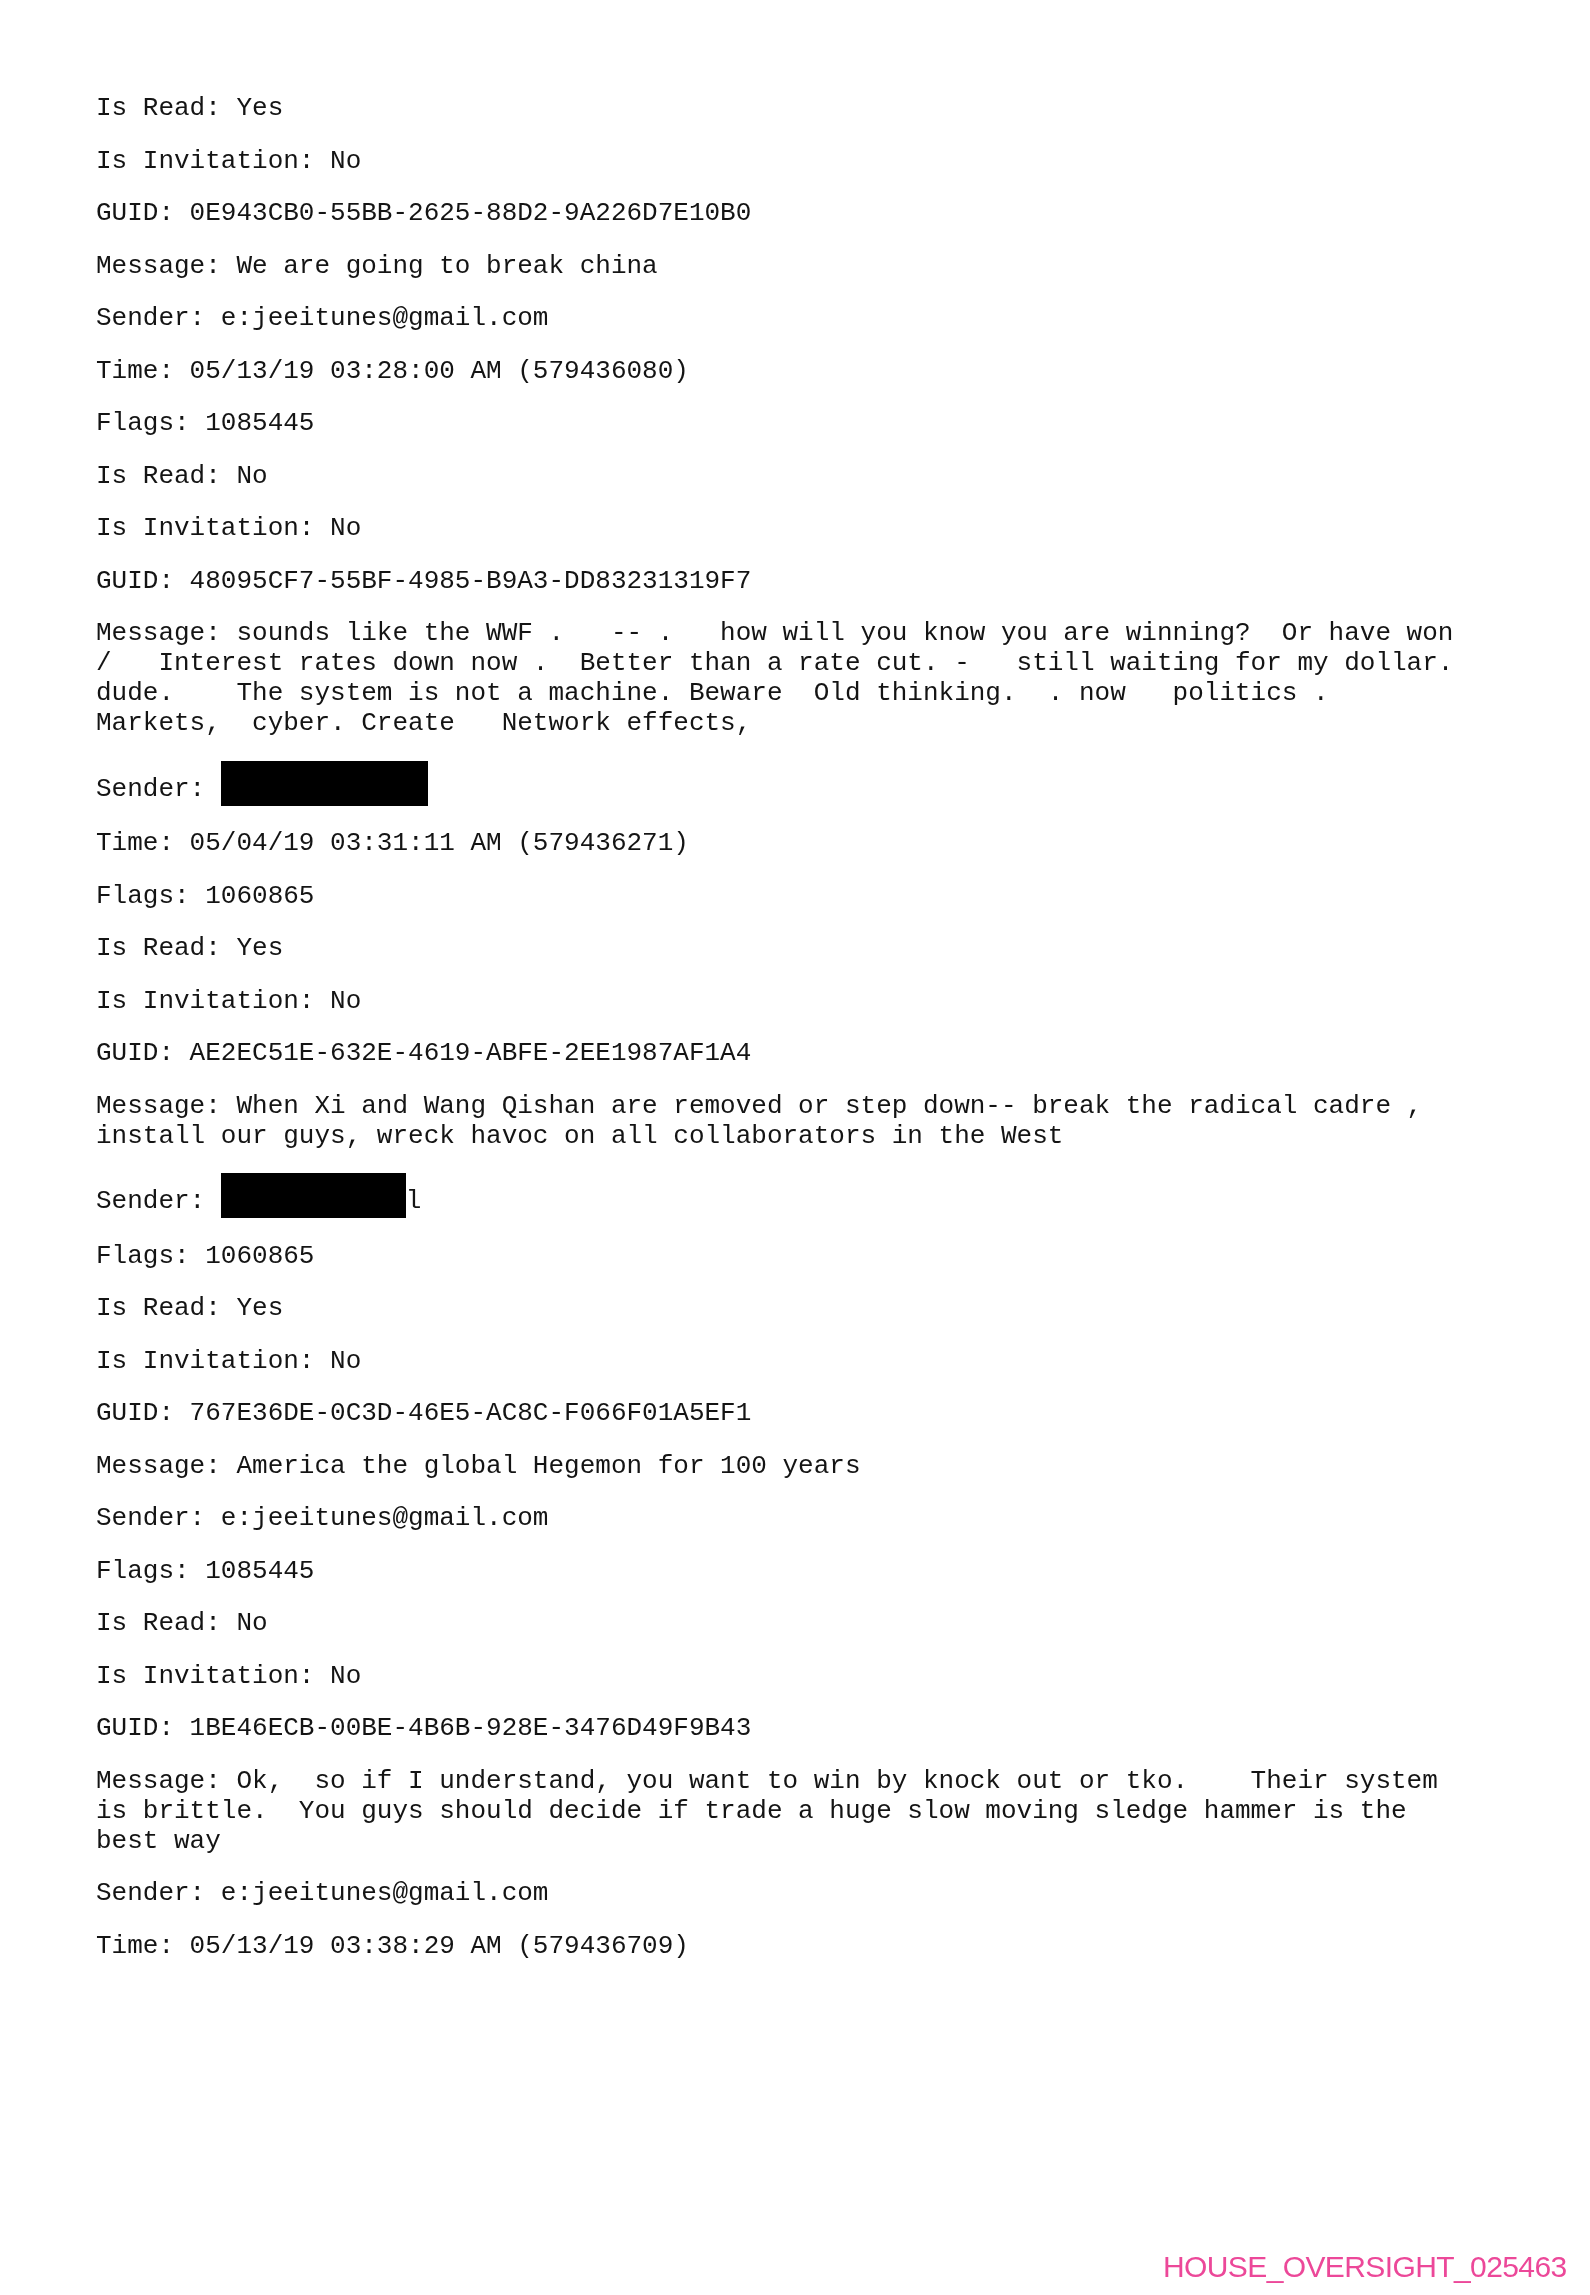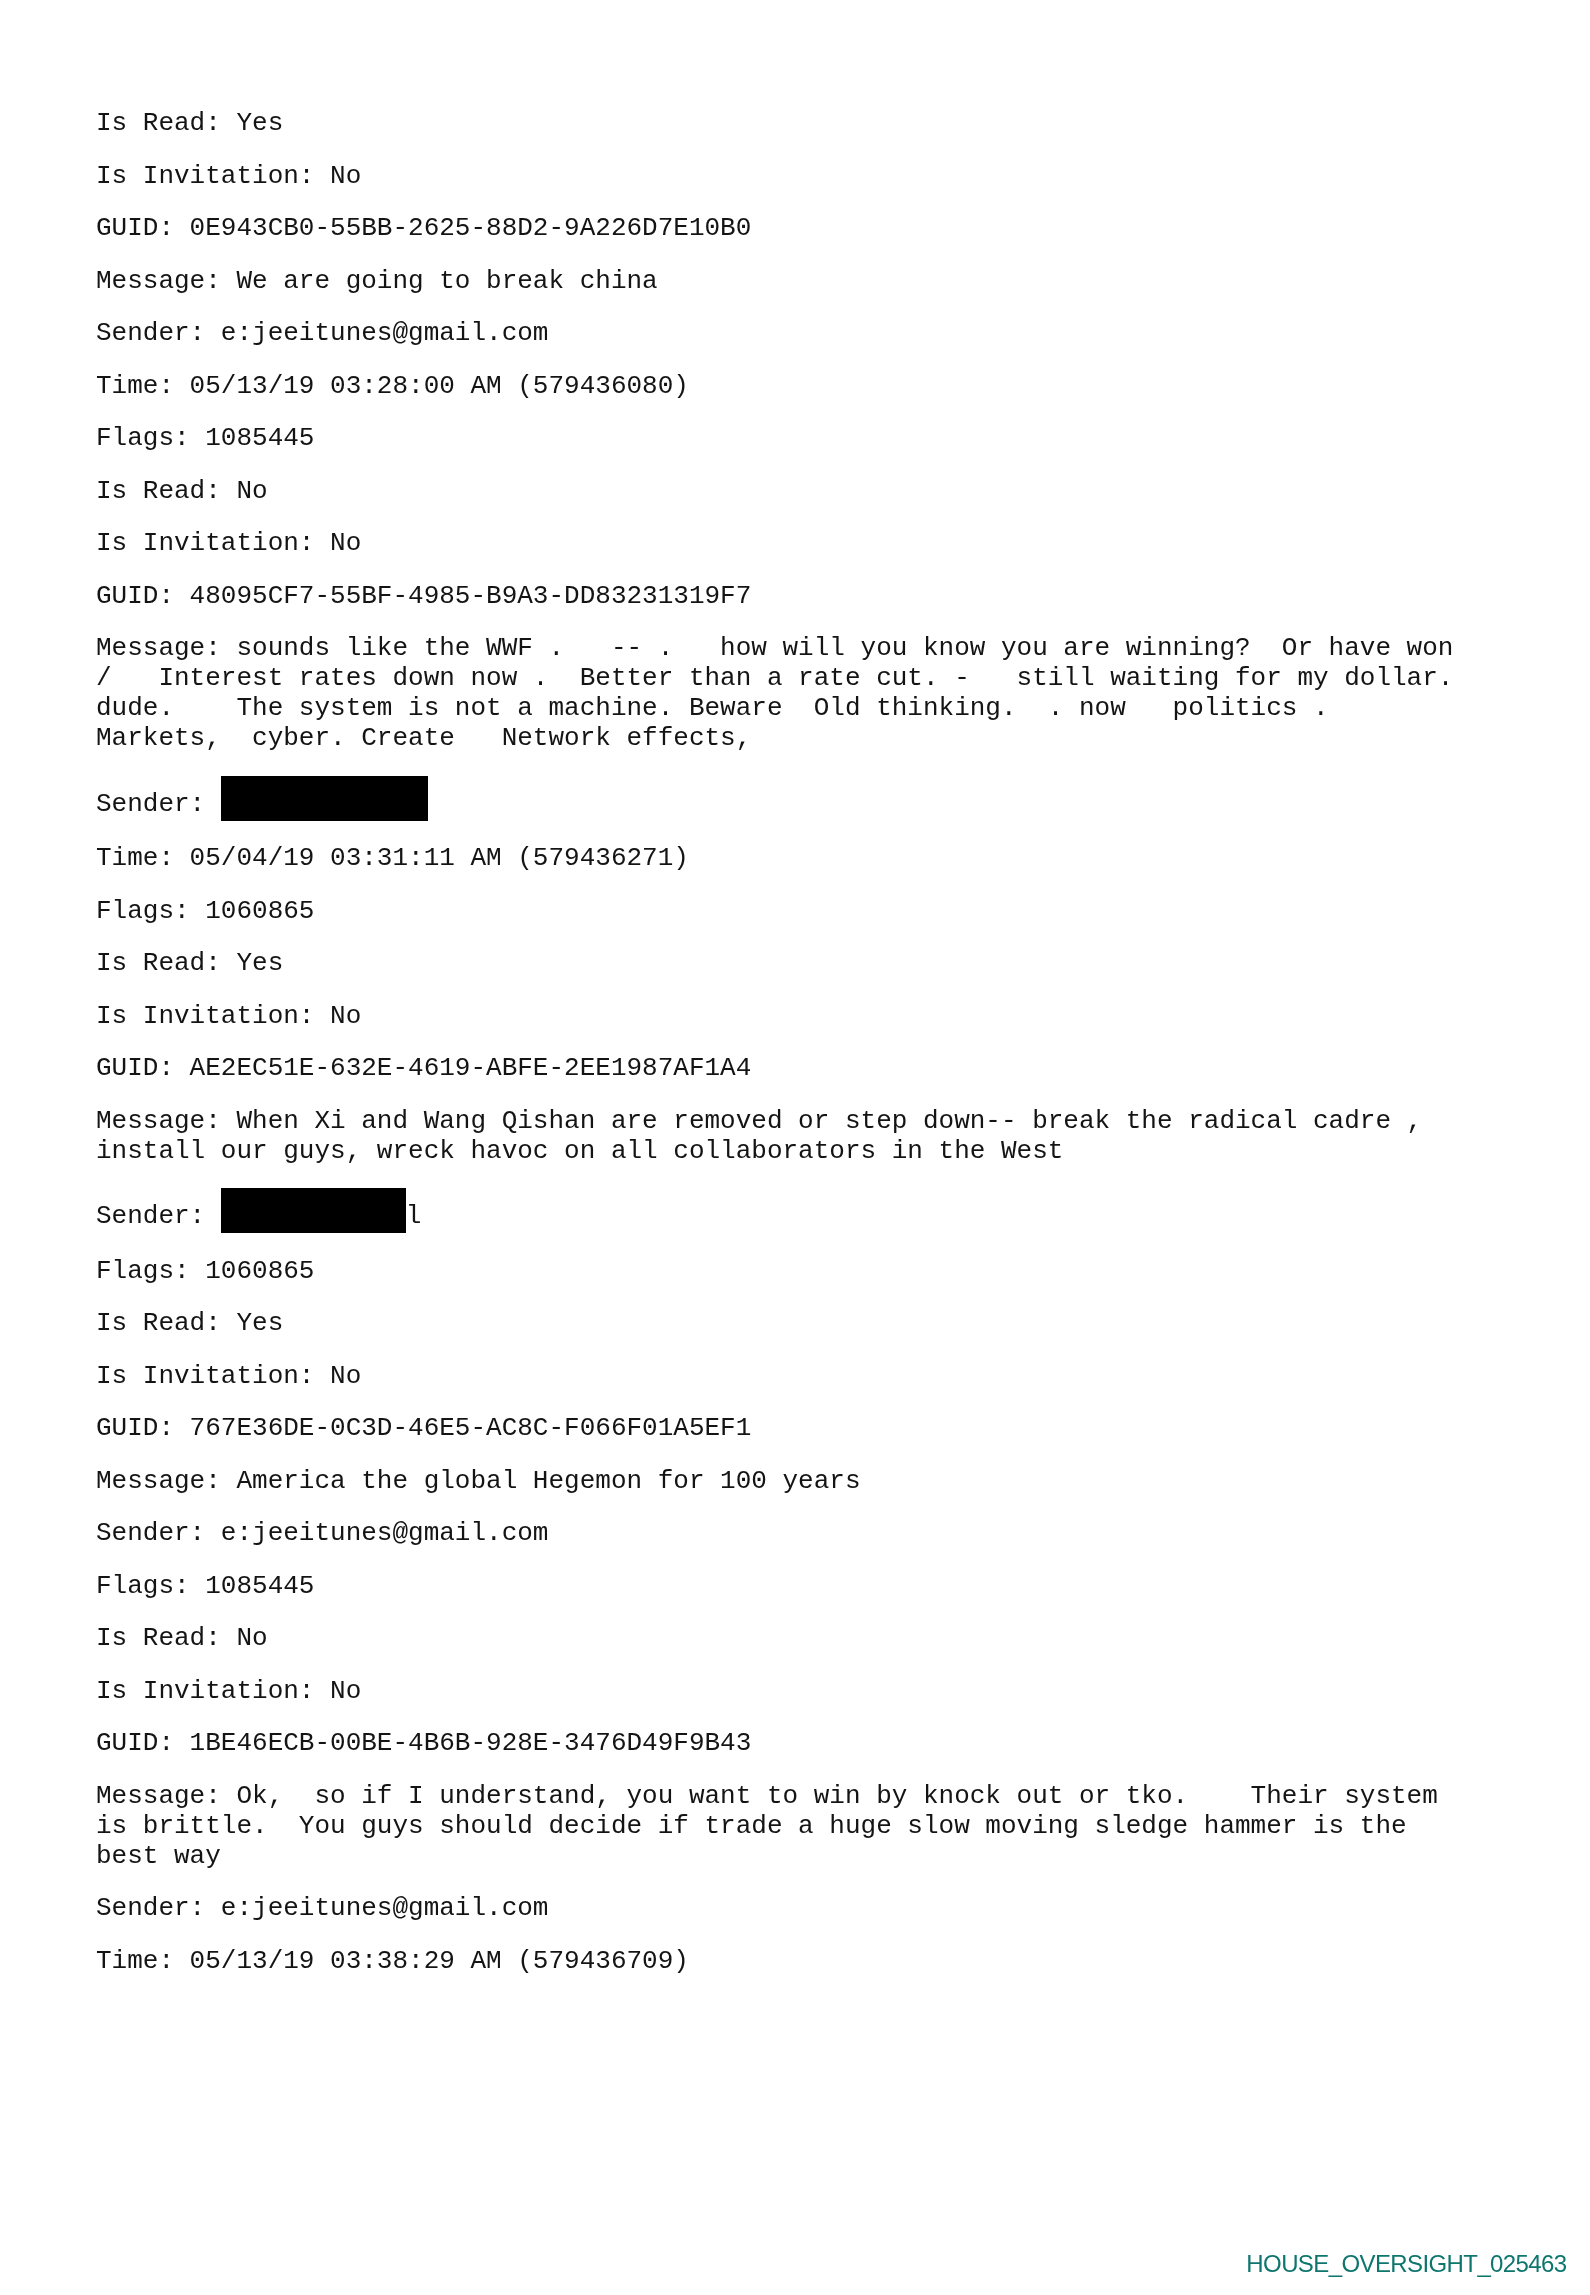"Is Read: Yes" .page { top: 108px -> 93px }
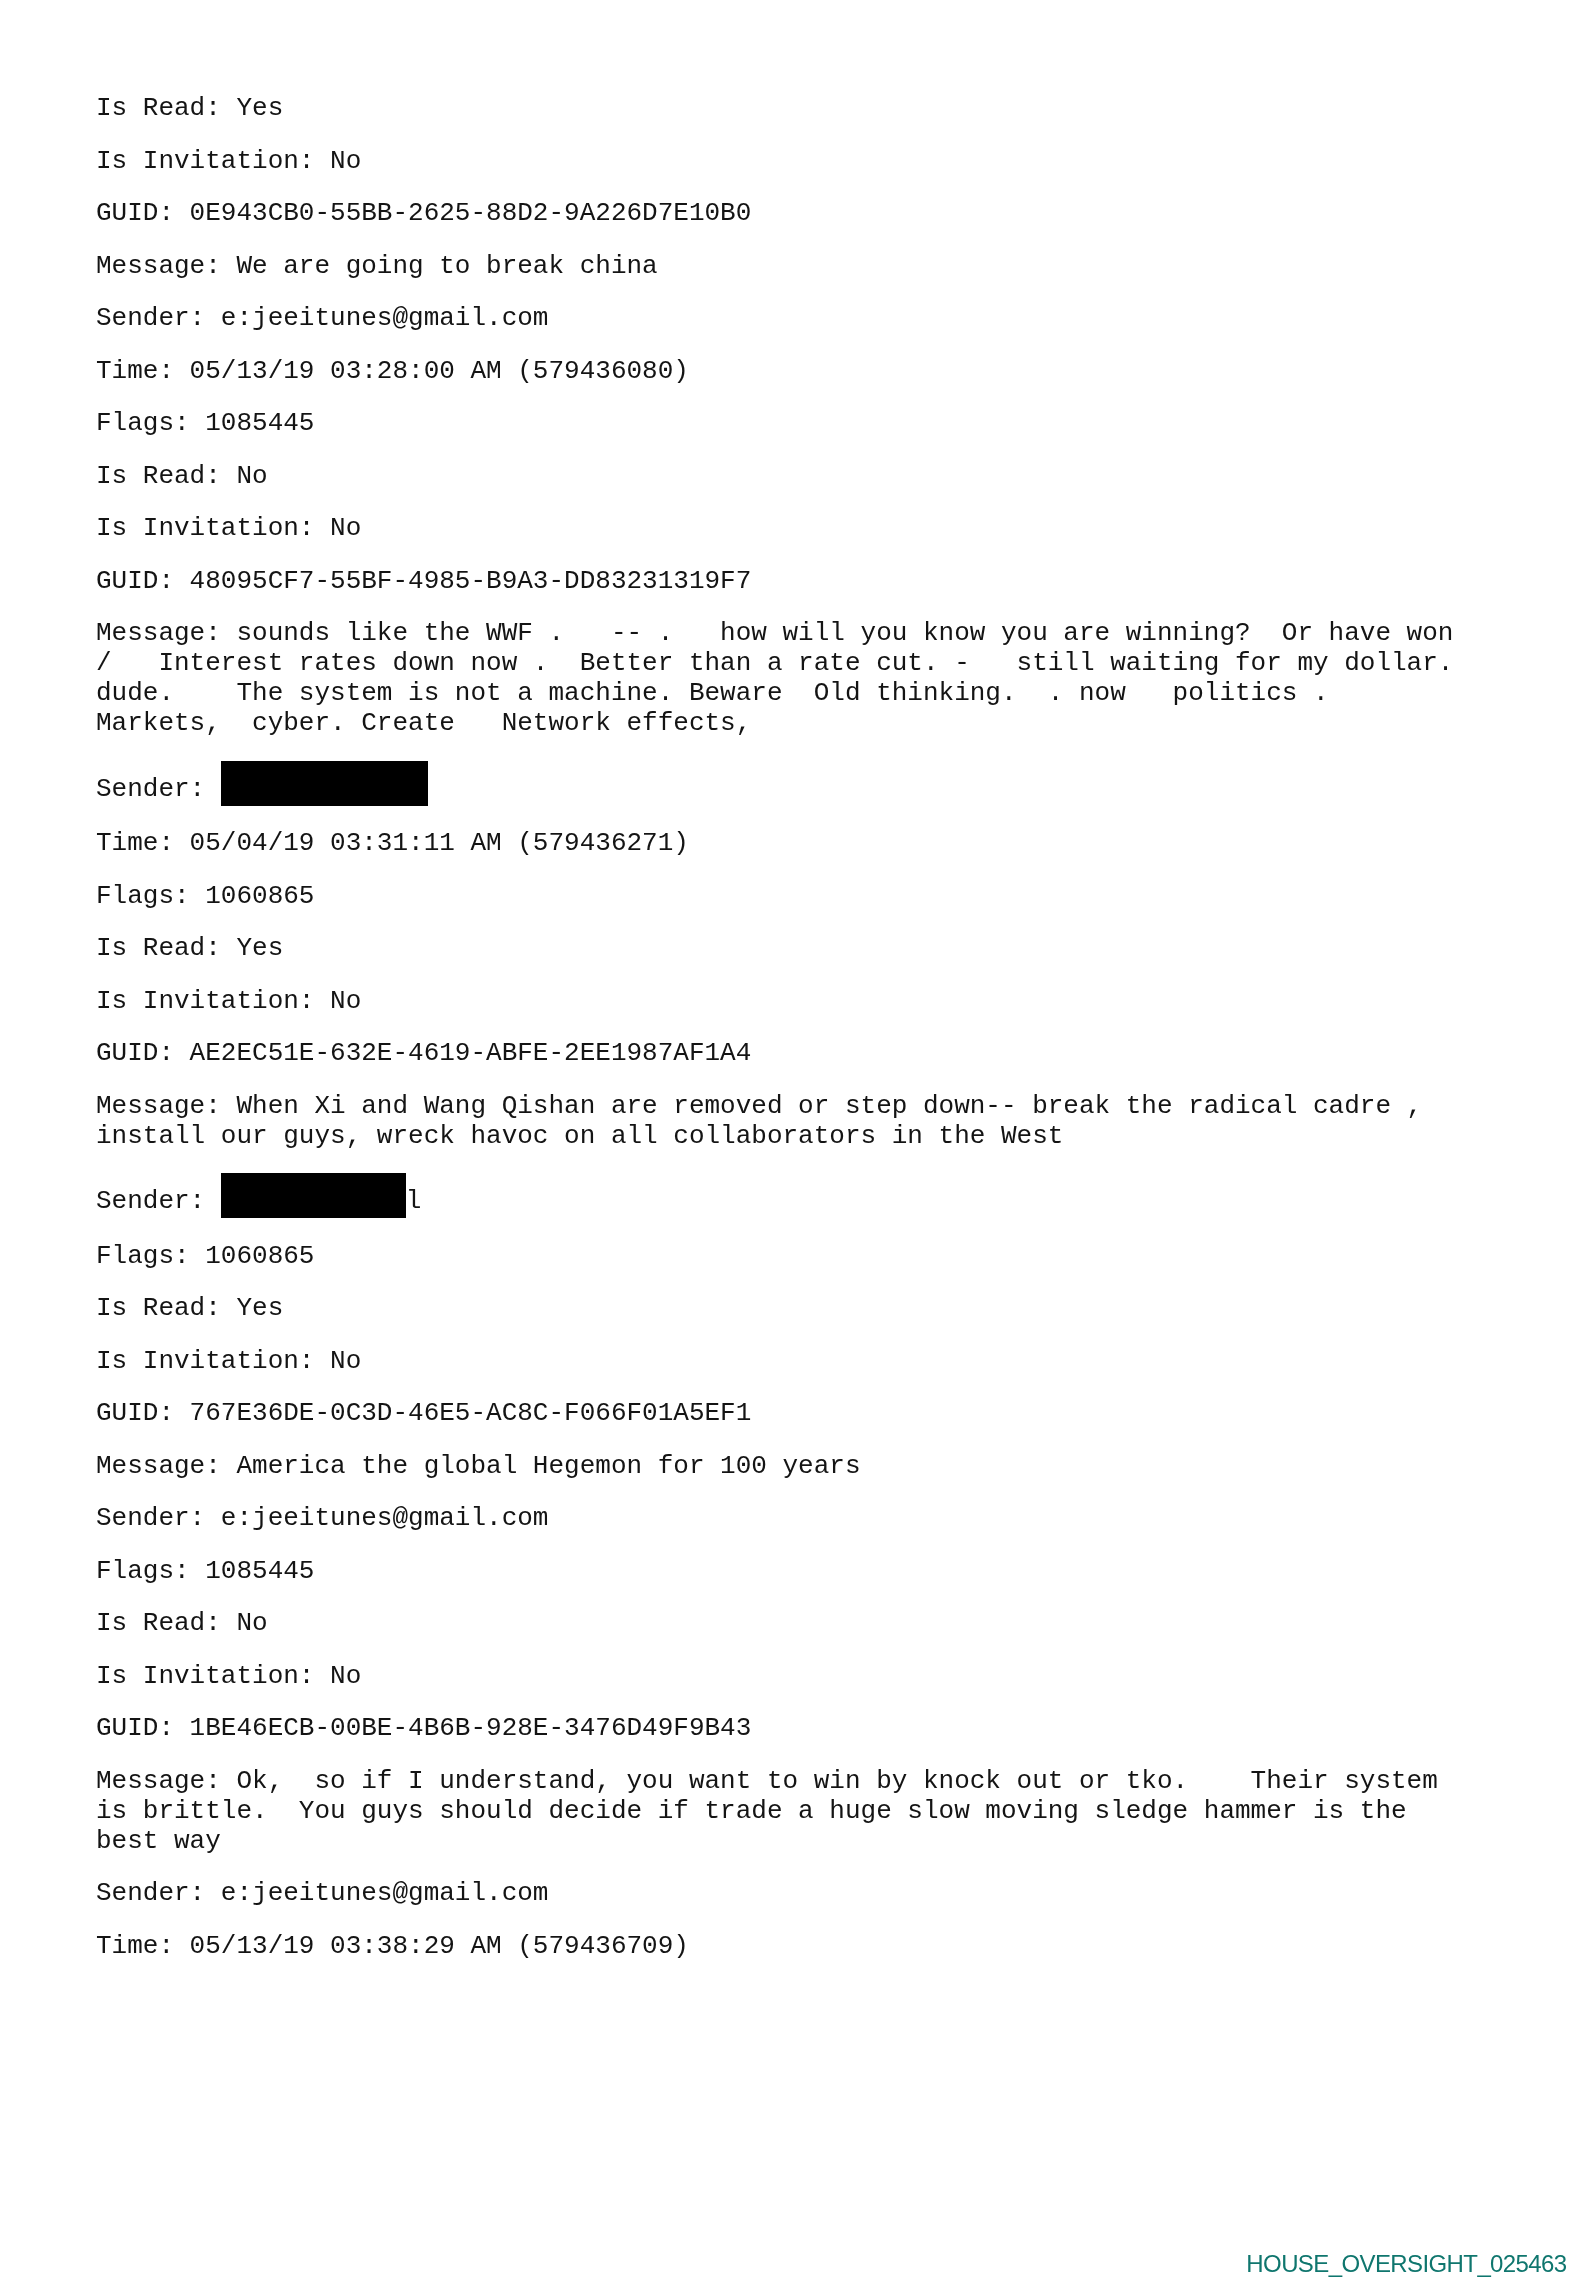"HOUSE_OVERSIGHT_025463" .footer { color: #0f766e -> #ec4899; font-size: 24px -> 30px }
